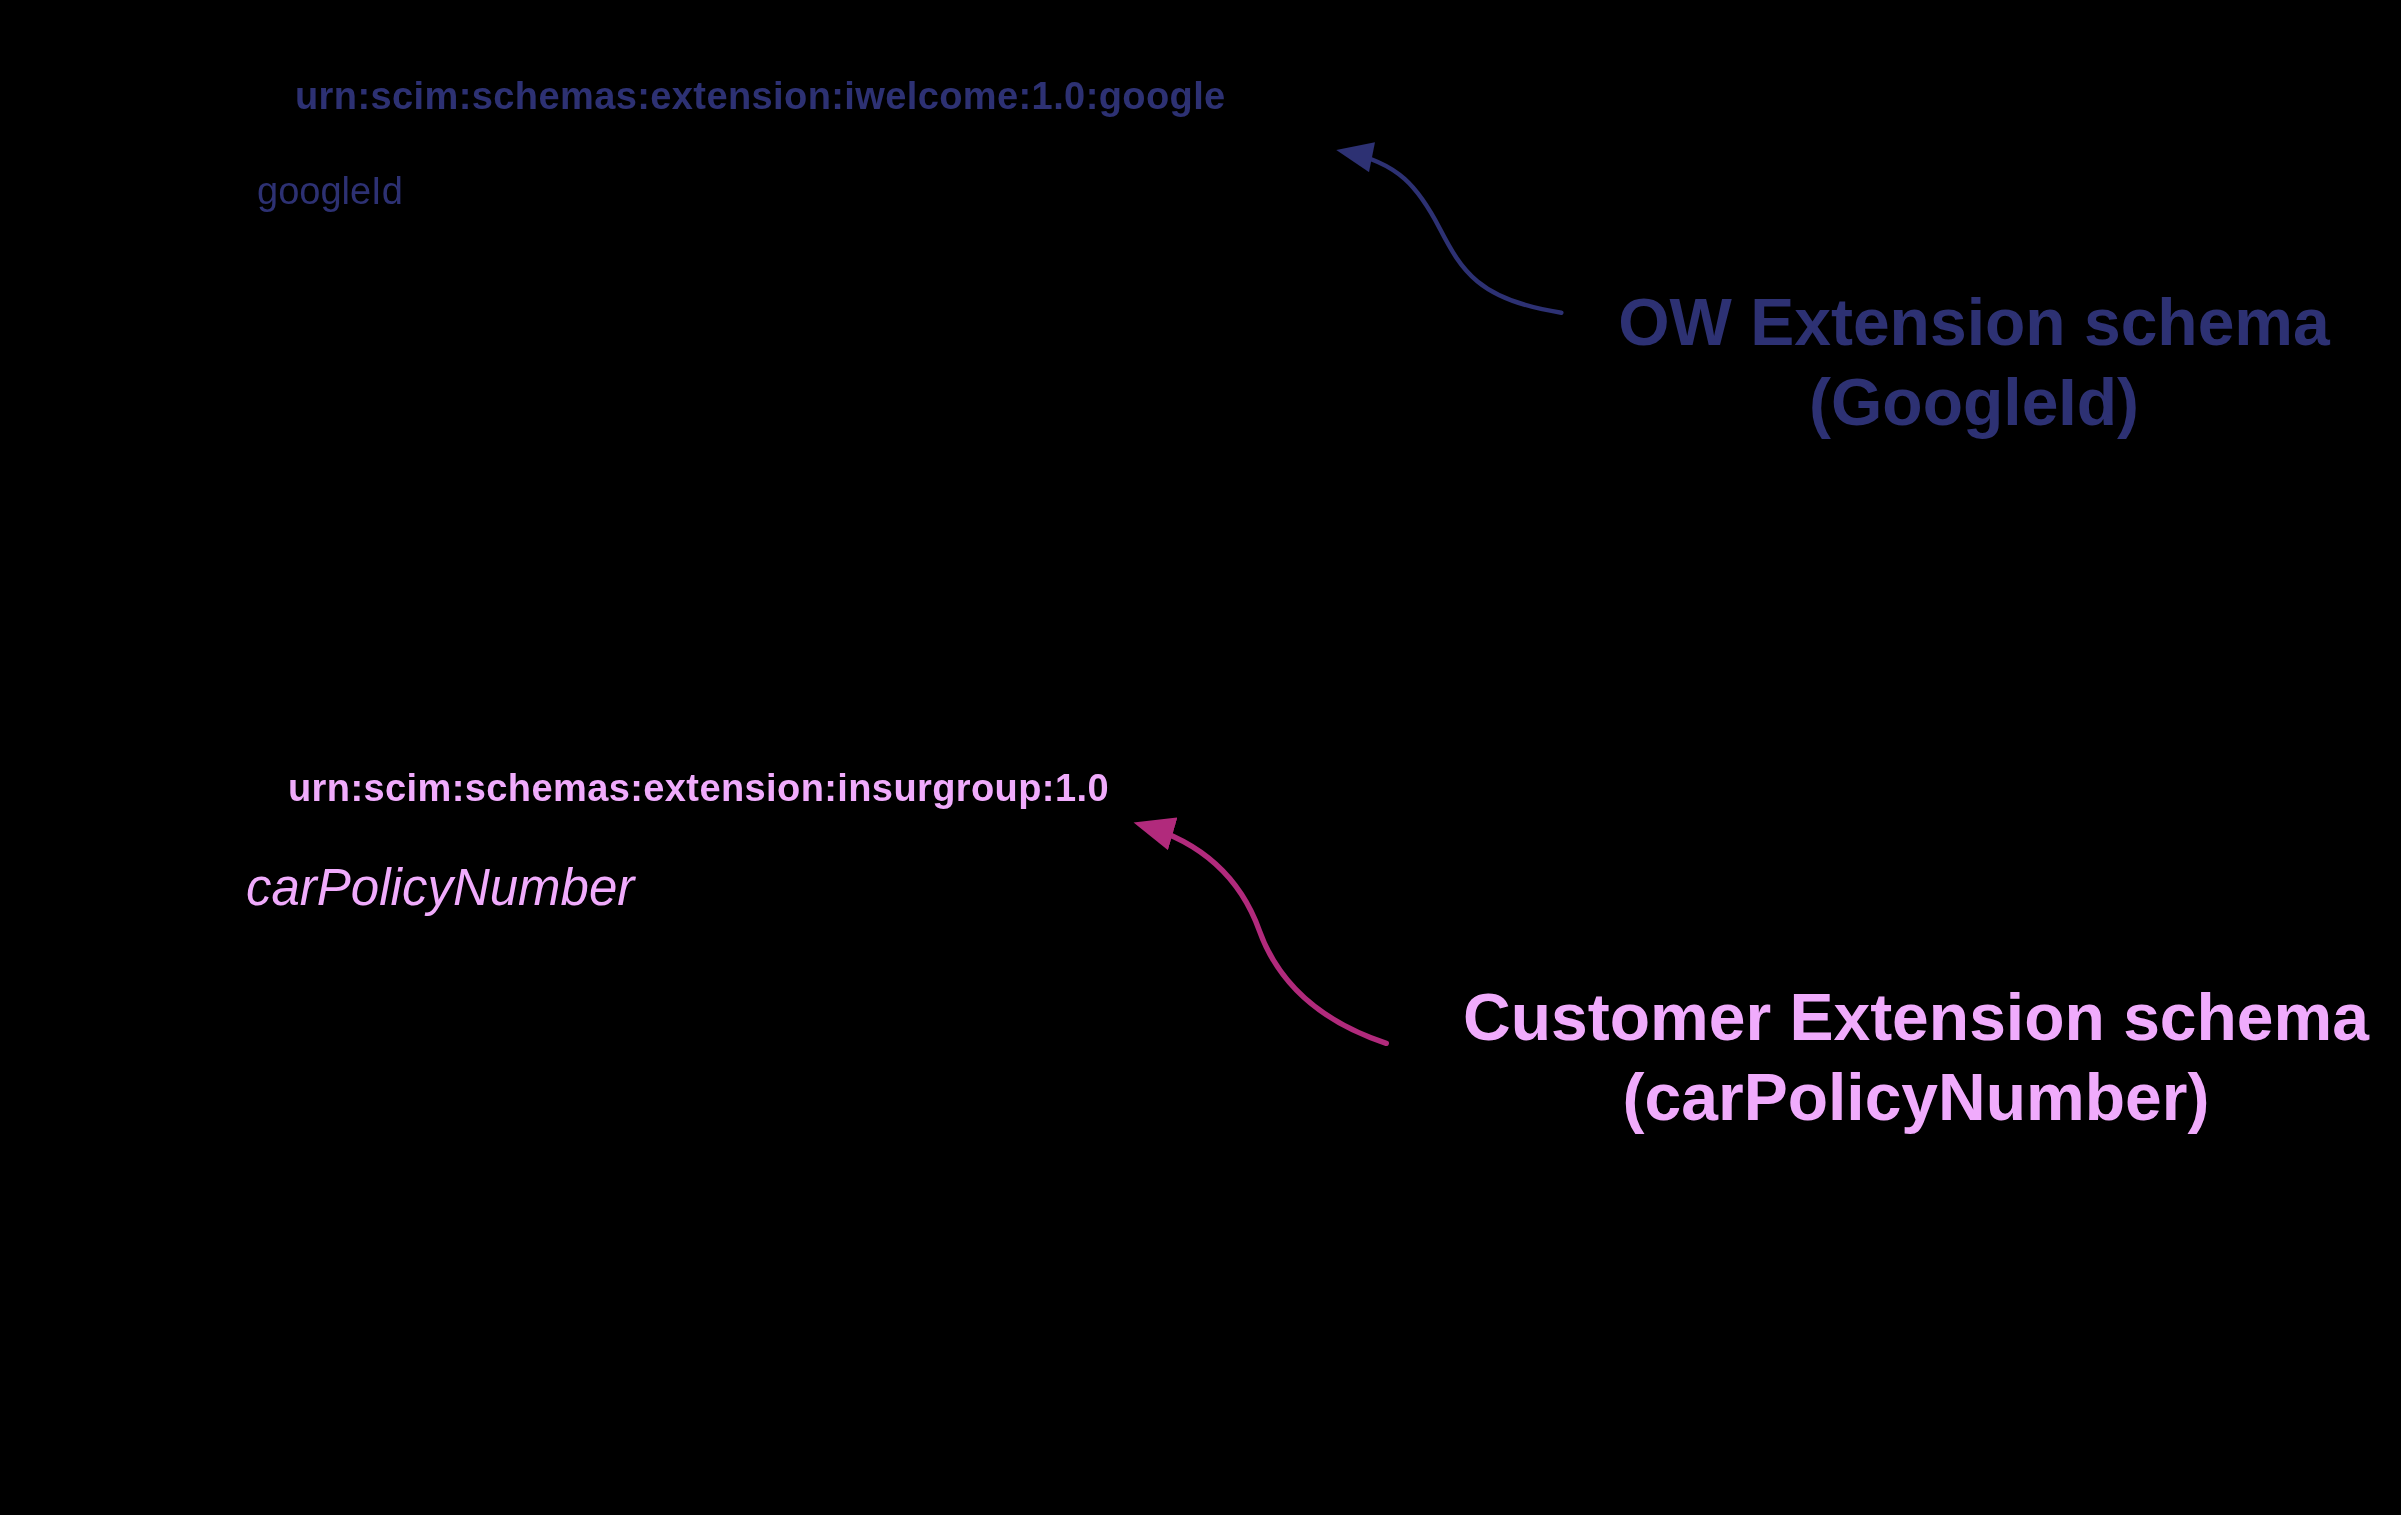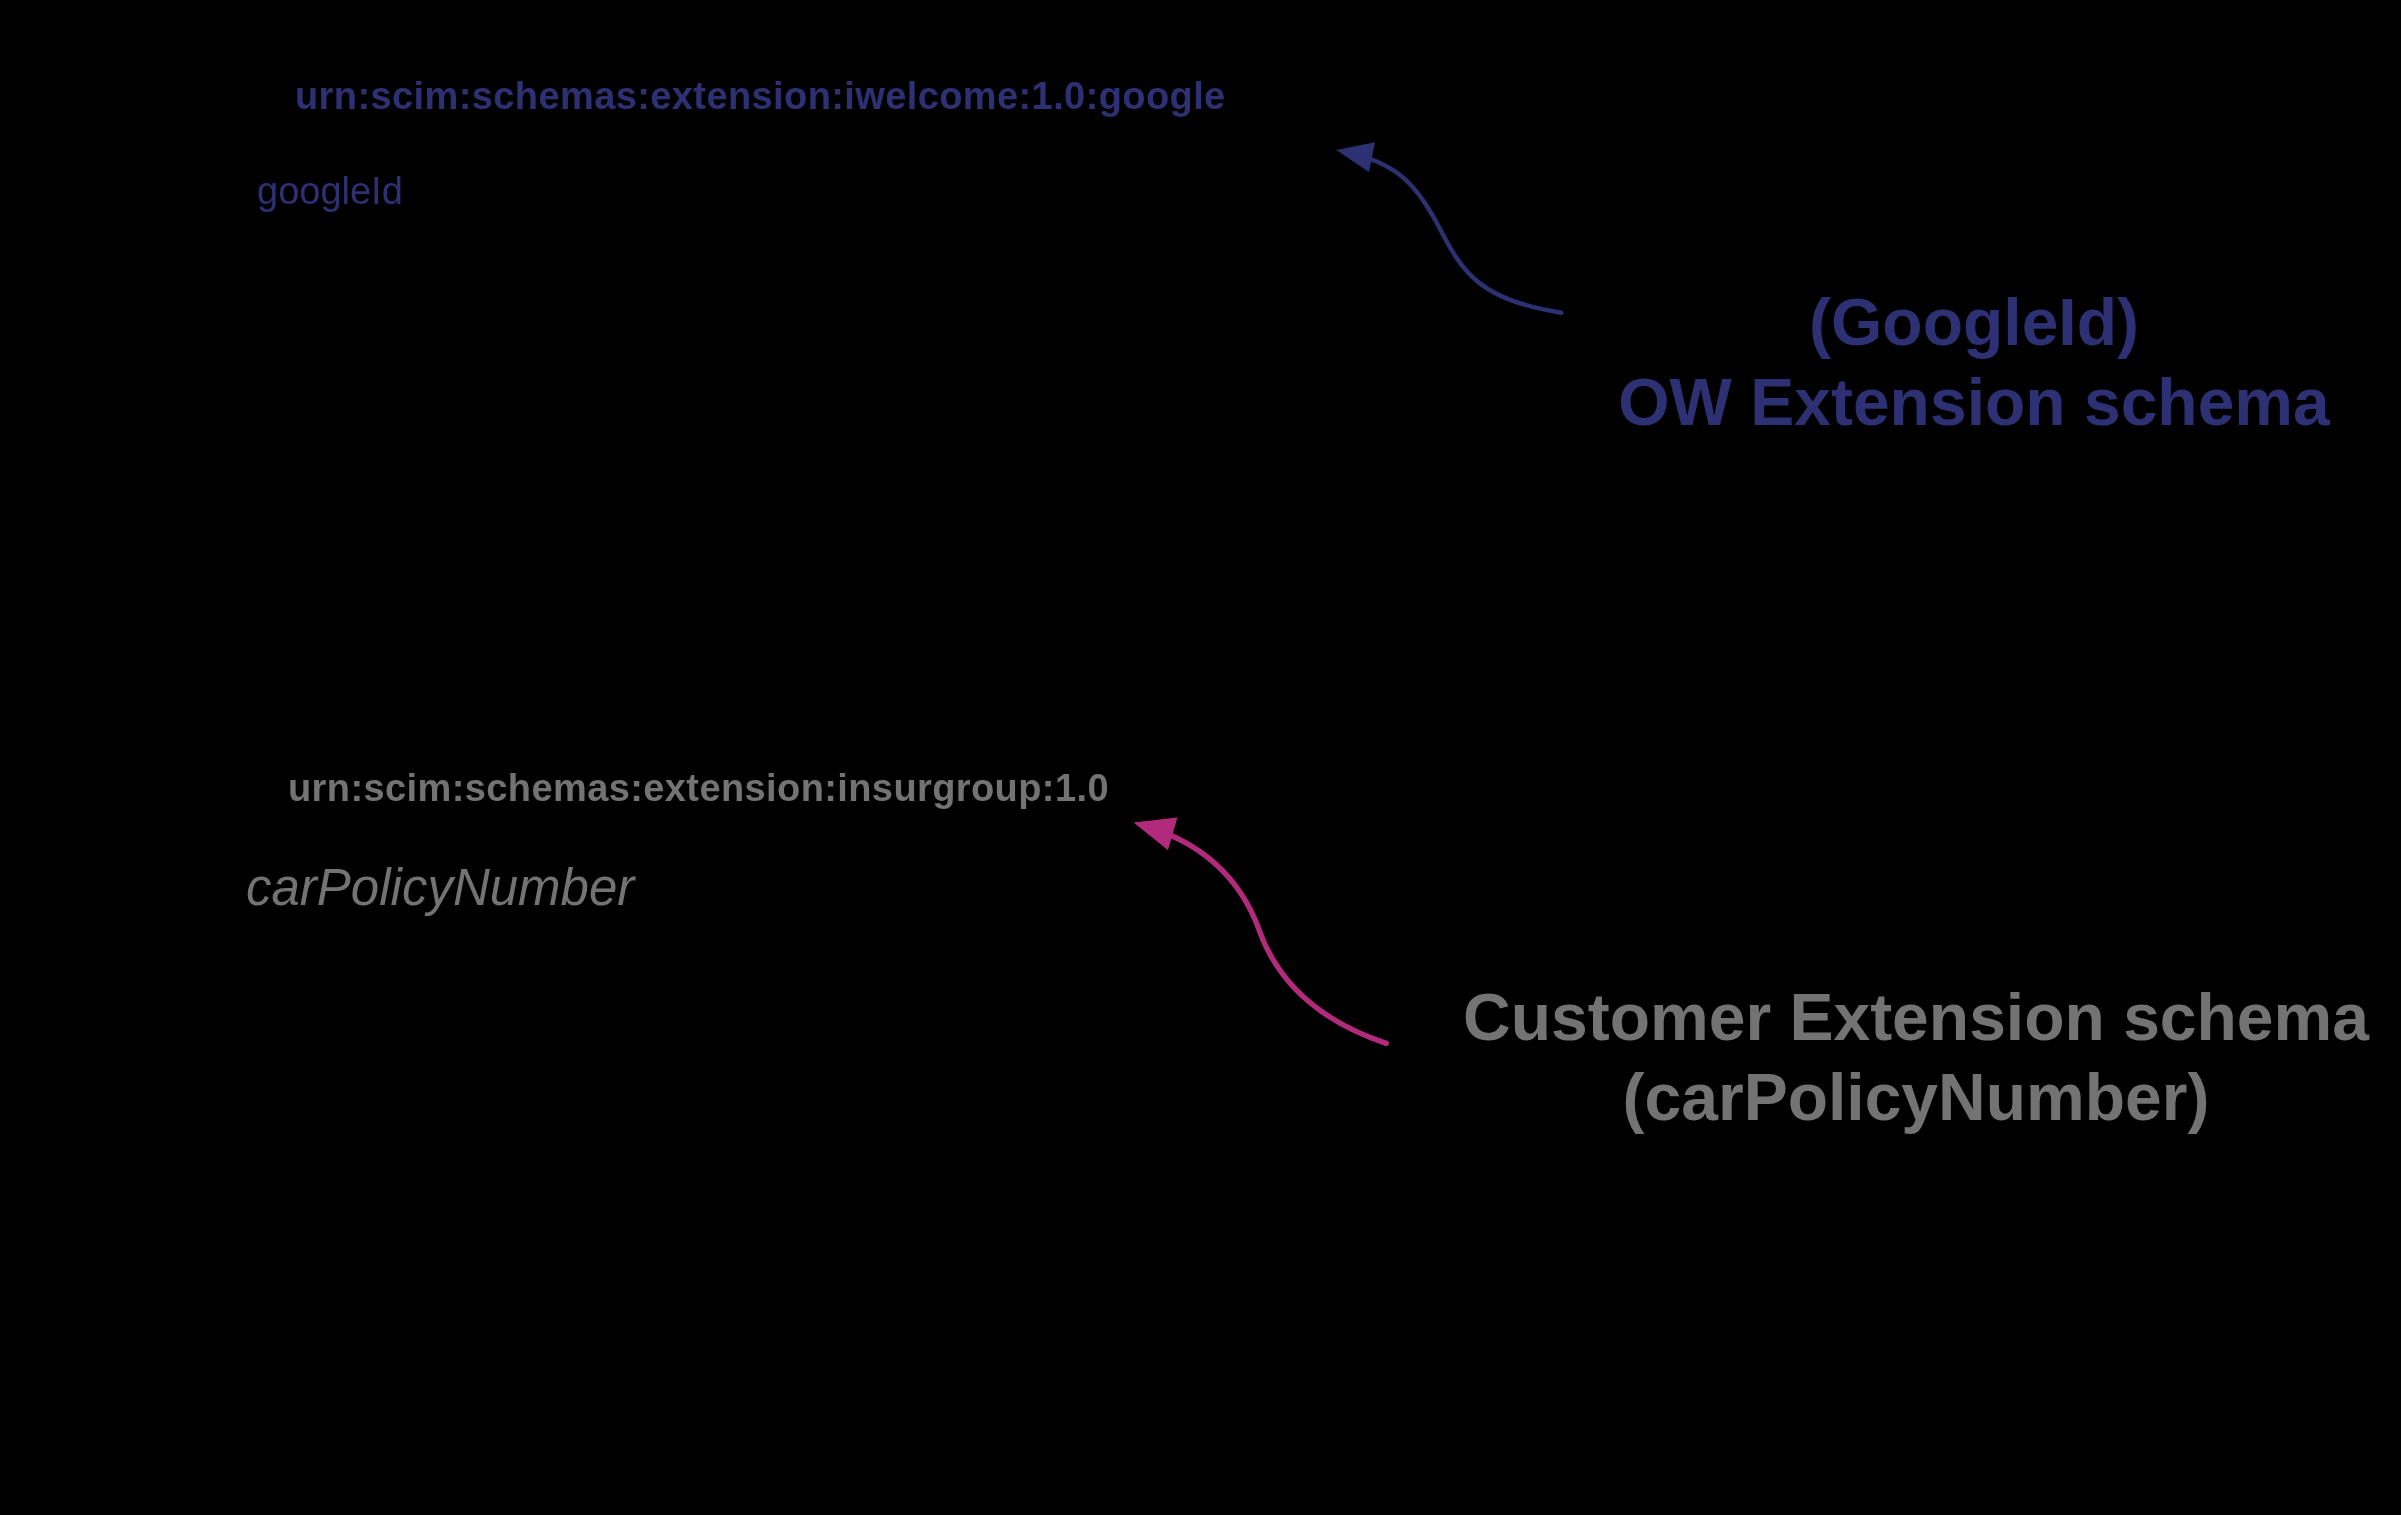"(GoogleId)" div { order: before "OW Extension schema" -> after "OW Extension schema" }
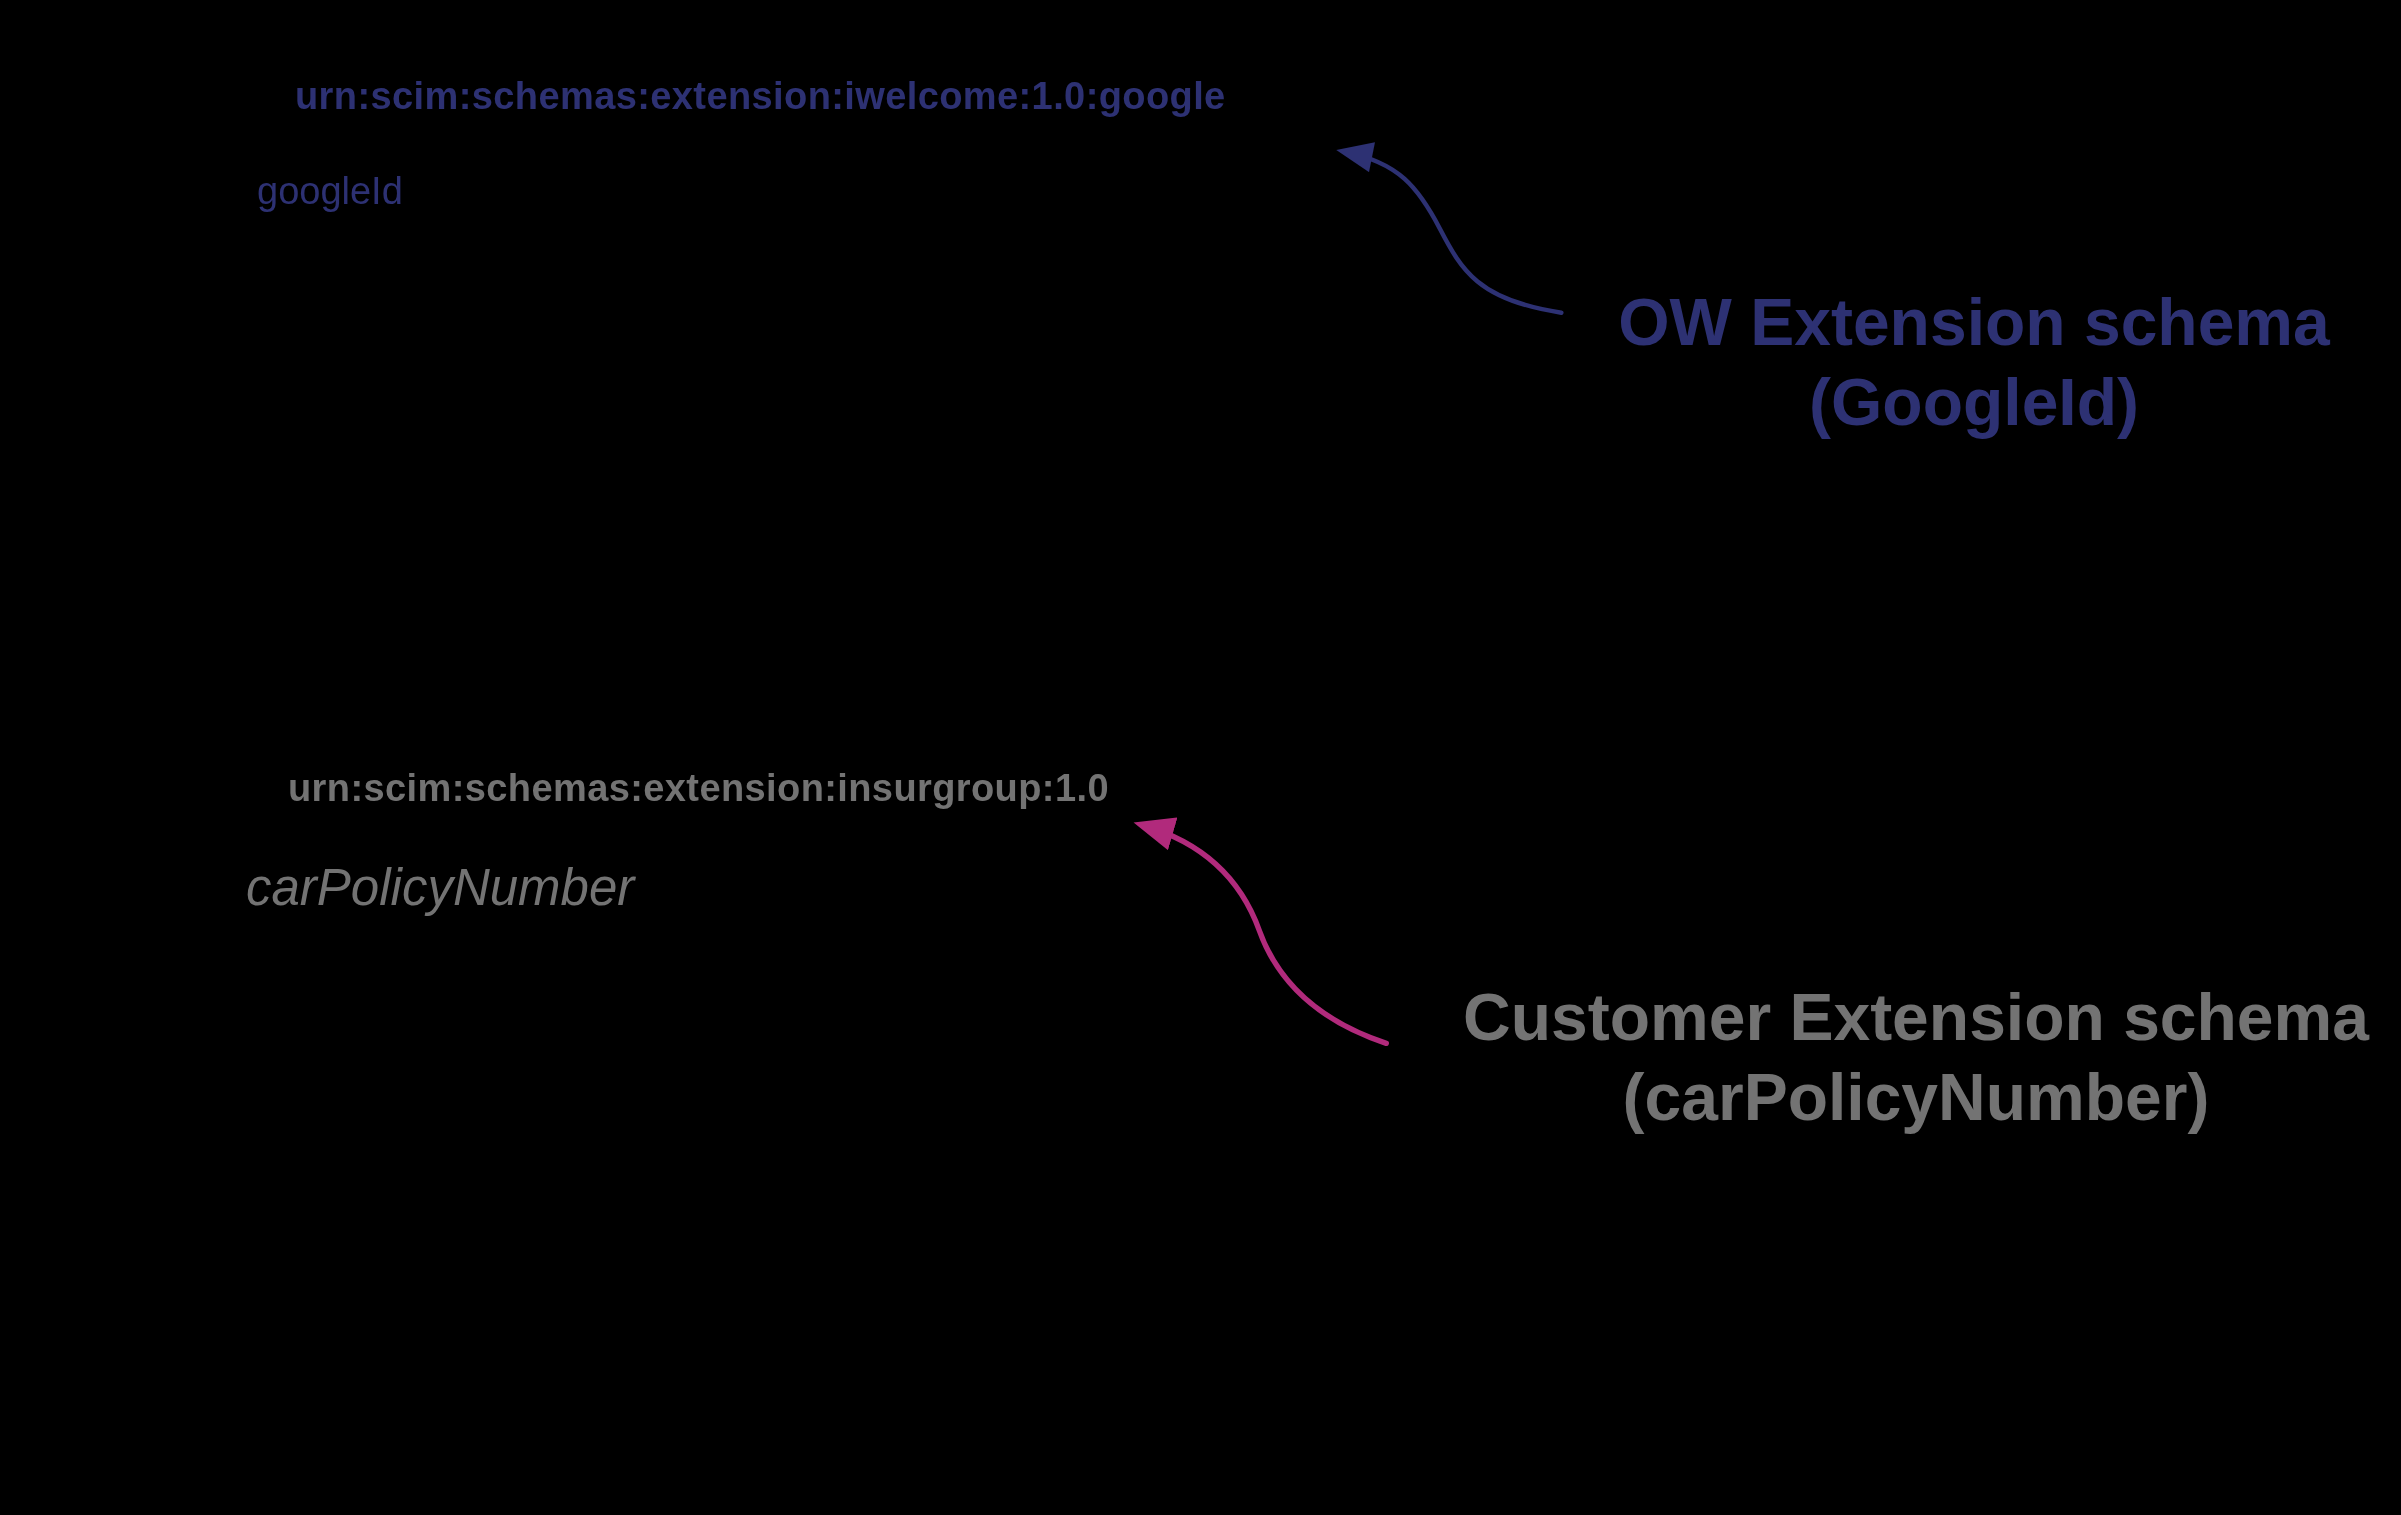"urn:scim:schemas:extension:insurgroup:1." .magenta { color: #737373 -> #f0abfc }
